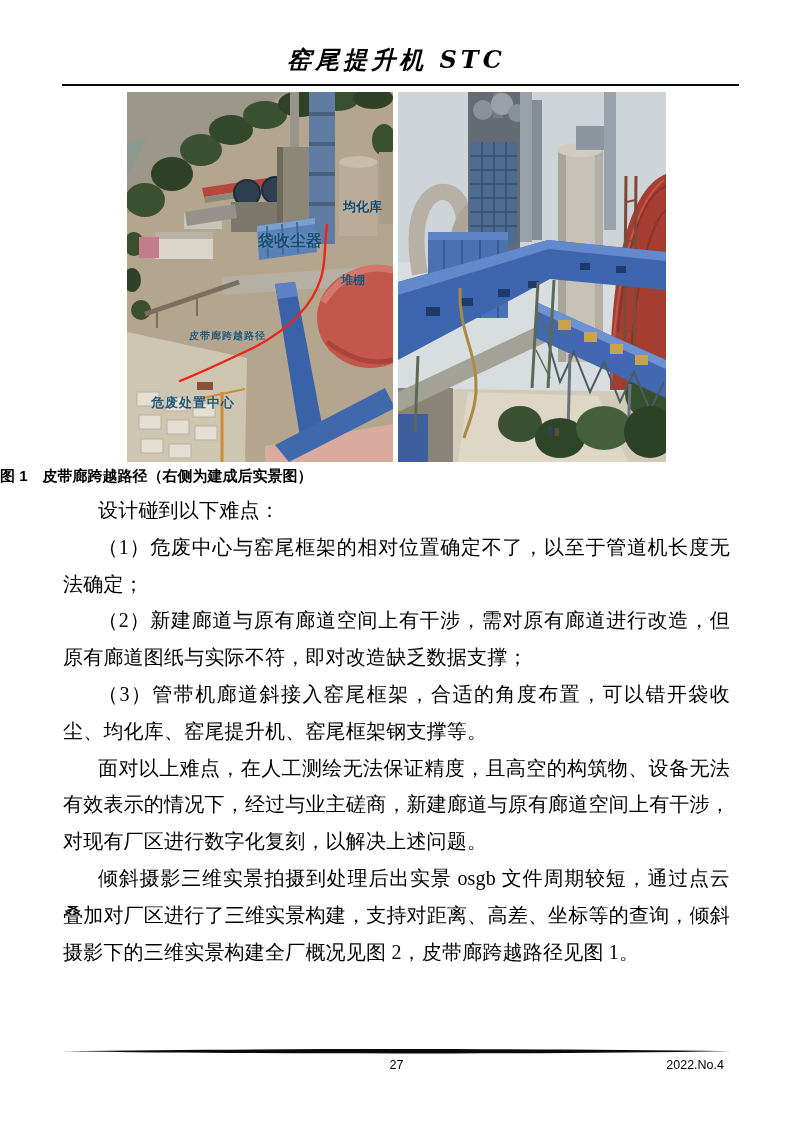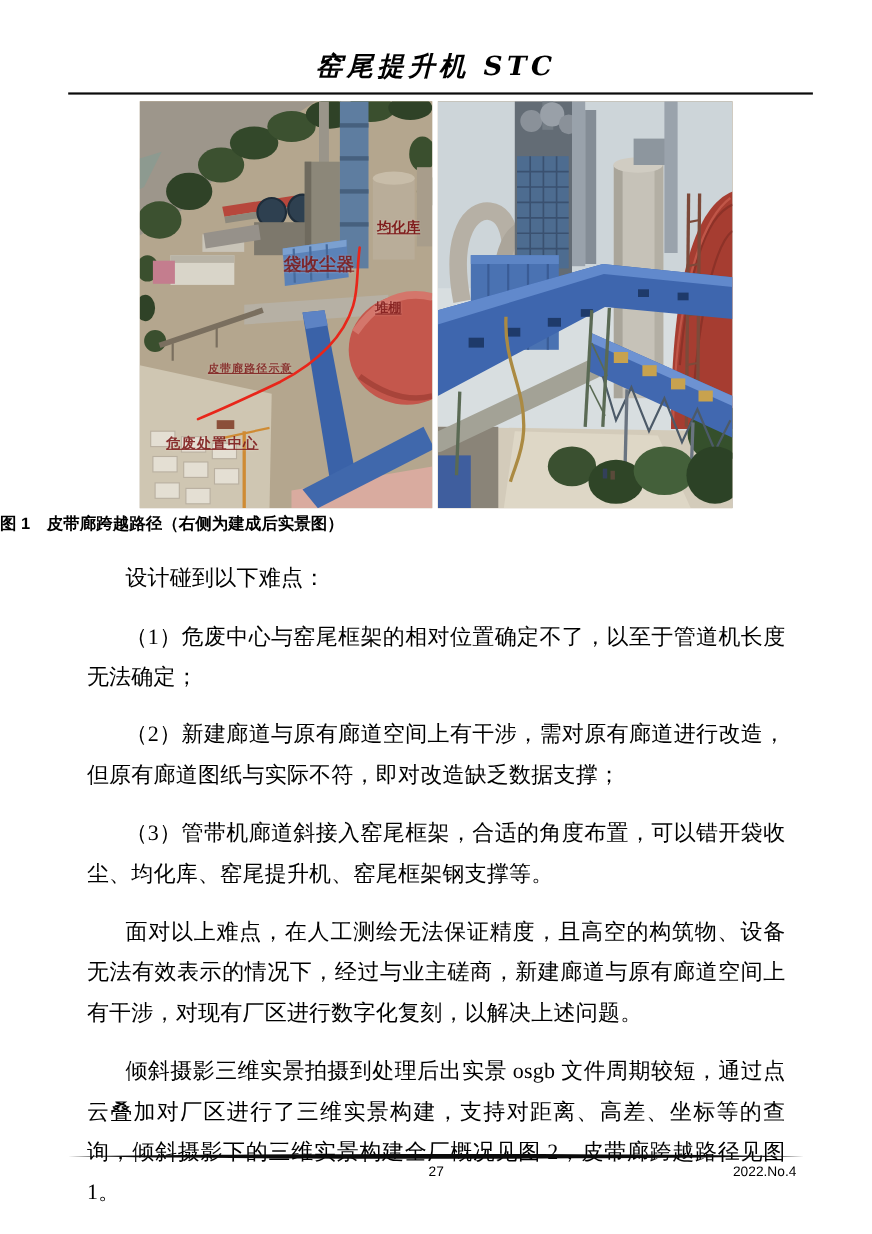"均化库" .ann { color: #7f1d1d -> #0c4a6e; text-decoration: underline -> none }
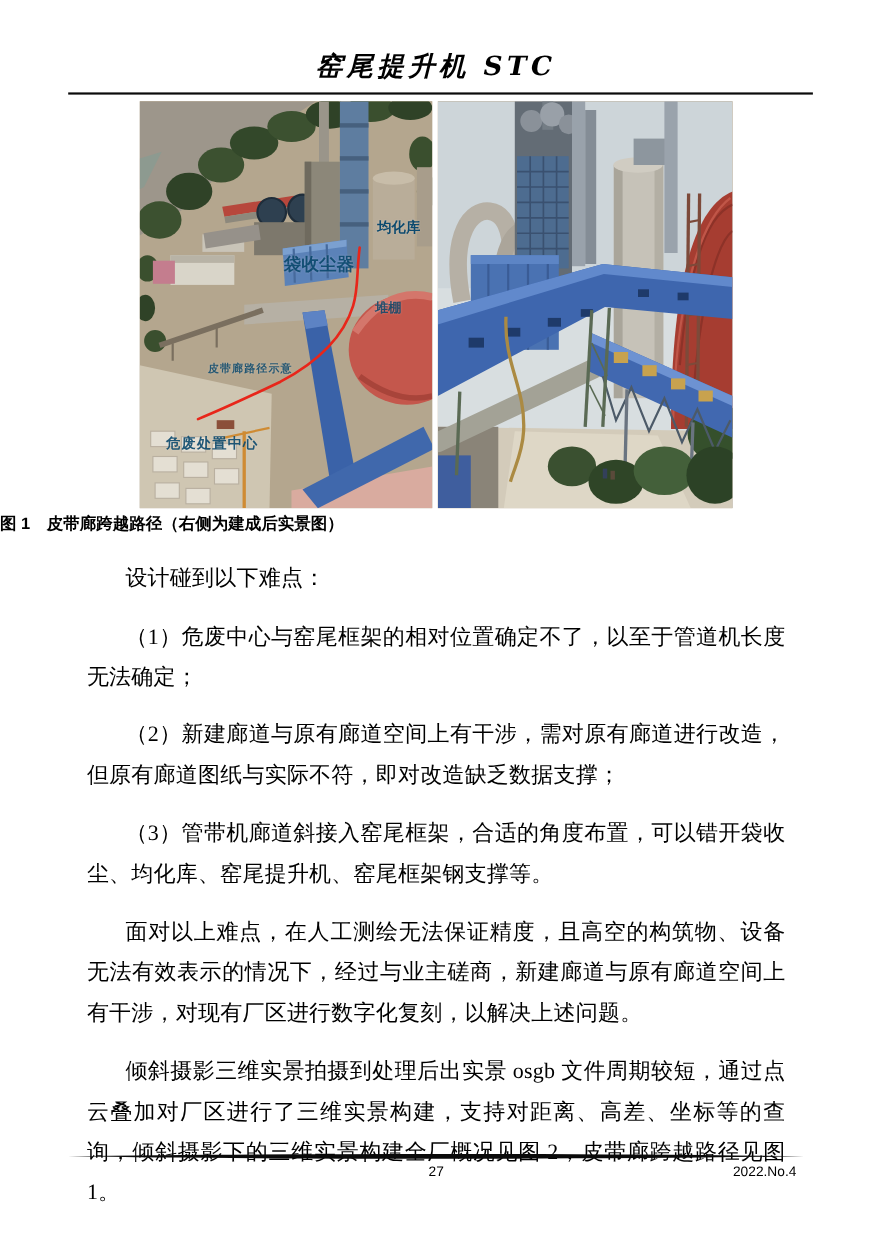"皮带廊路径示意" span.ann { text: 路径示意 -> 跨越路径 }
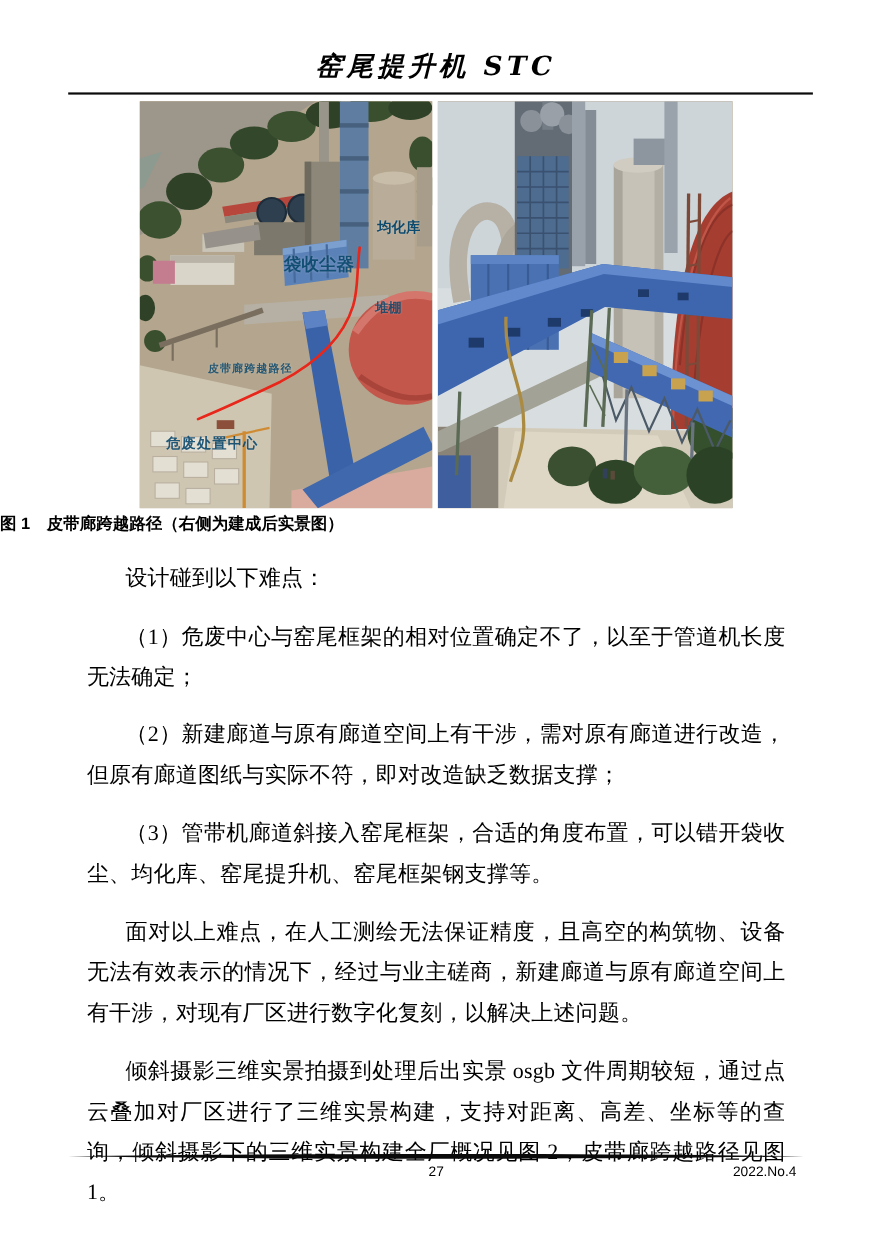"设计碰到以下难点：" .body-text p { margin: 16px -> 0 }
